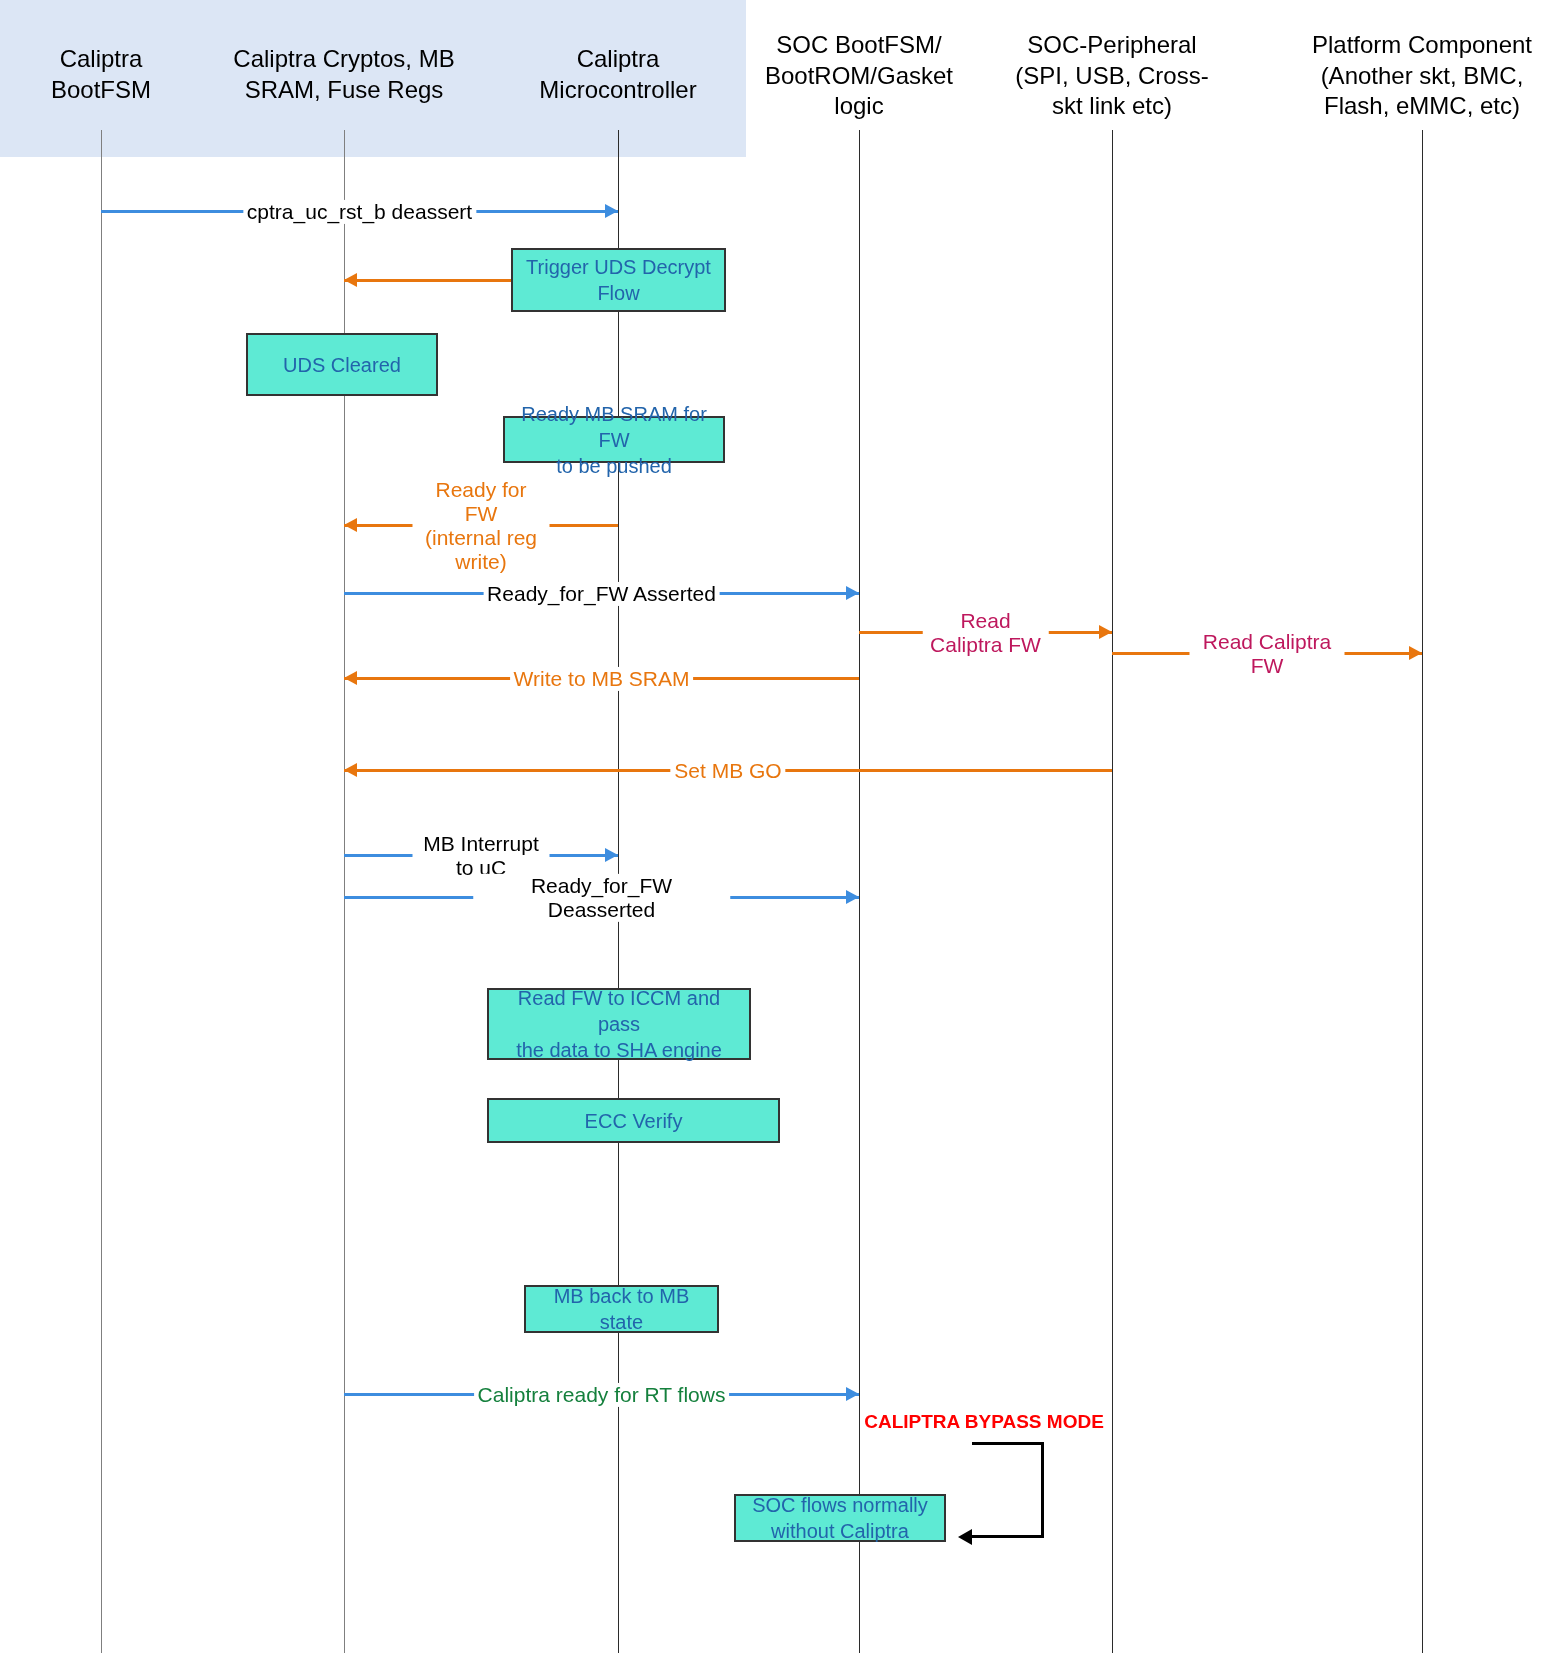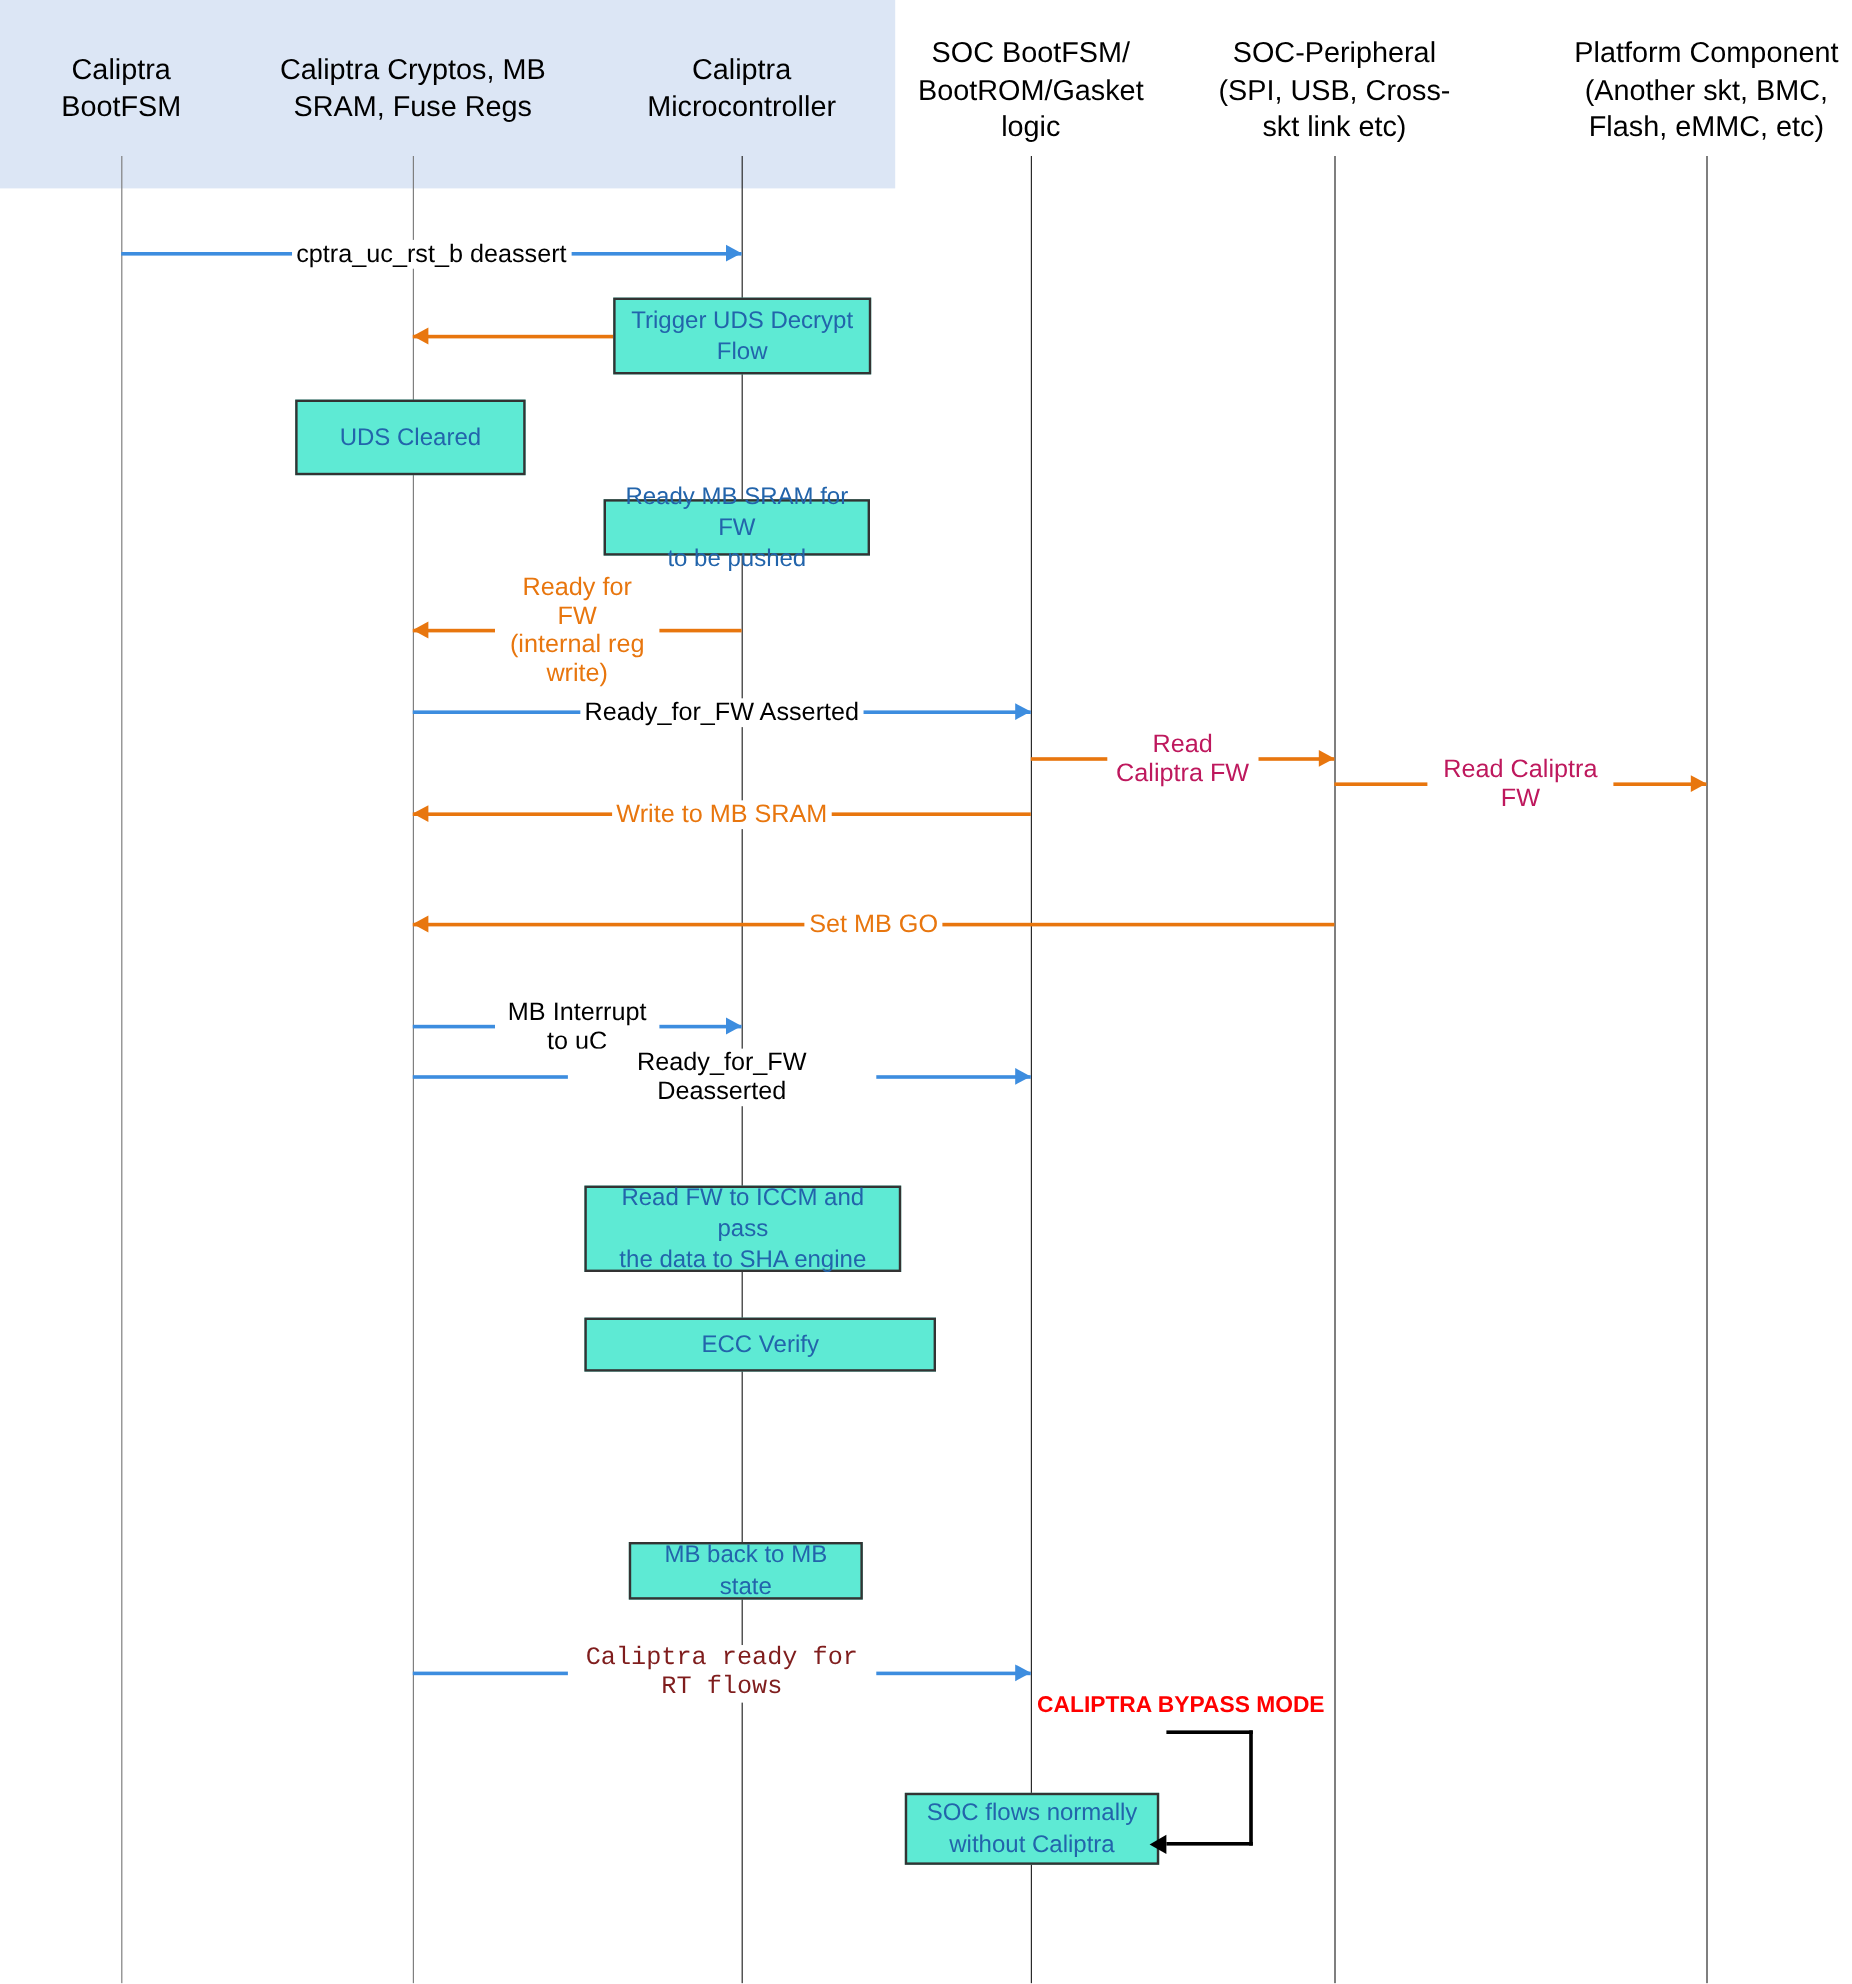"Caliptra ready for RT flows" .msg.blue.bluetext .label { color: #7f1d1d -> #15803d; font-family: Liberation Mono, monospace -> none }
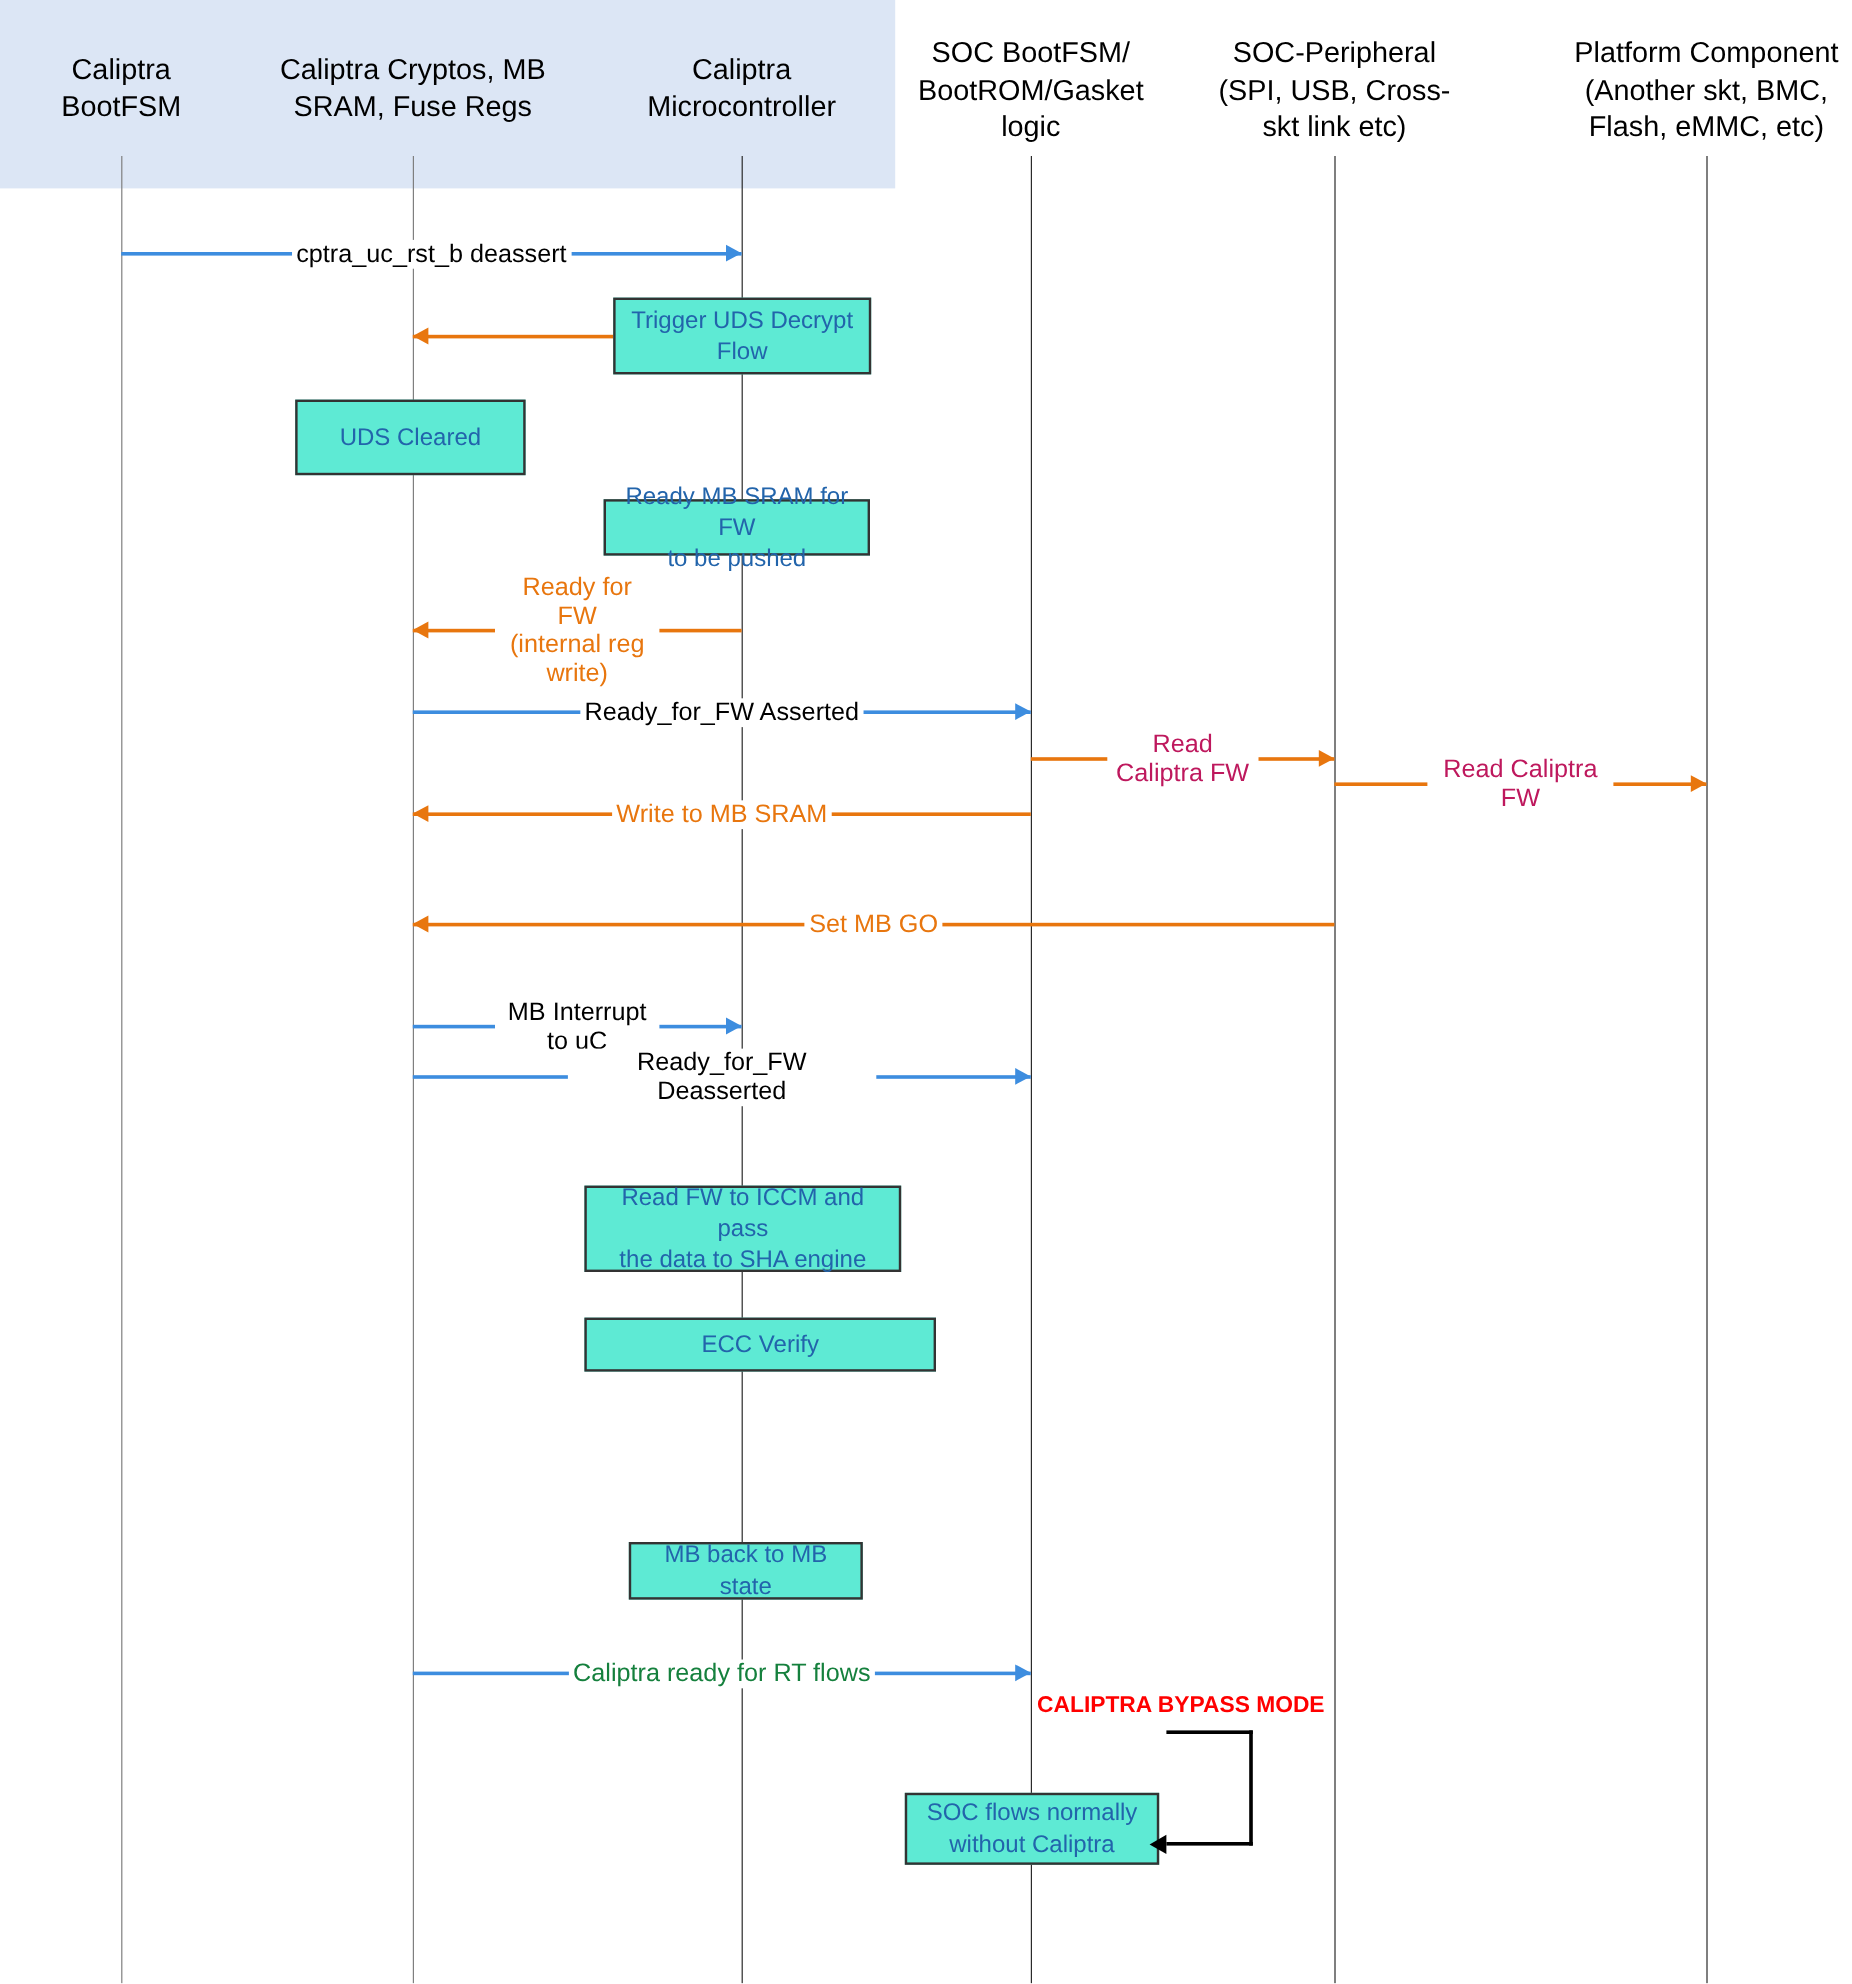"SOC flows normally" div.note { height: 60px -> 48px; left: 754px -> 734px }
